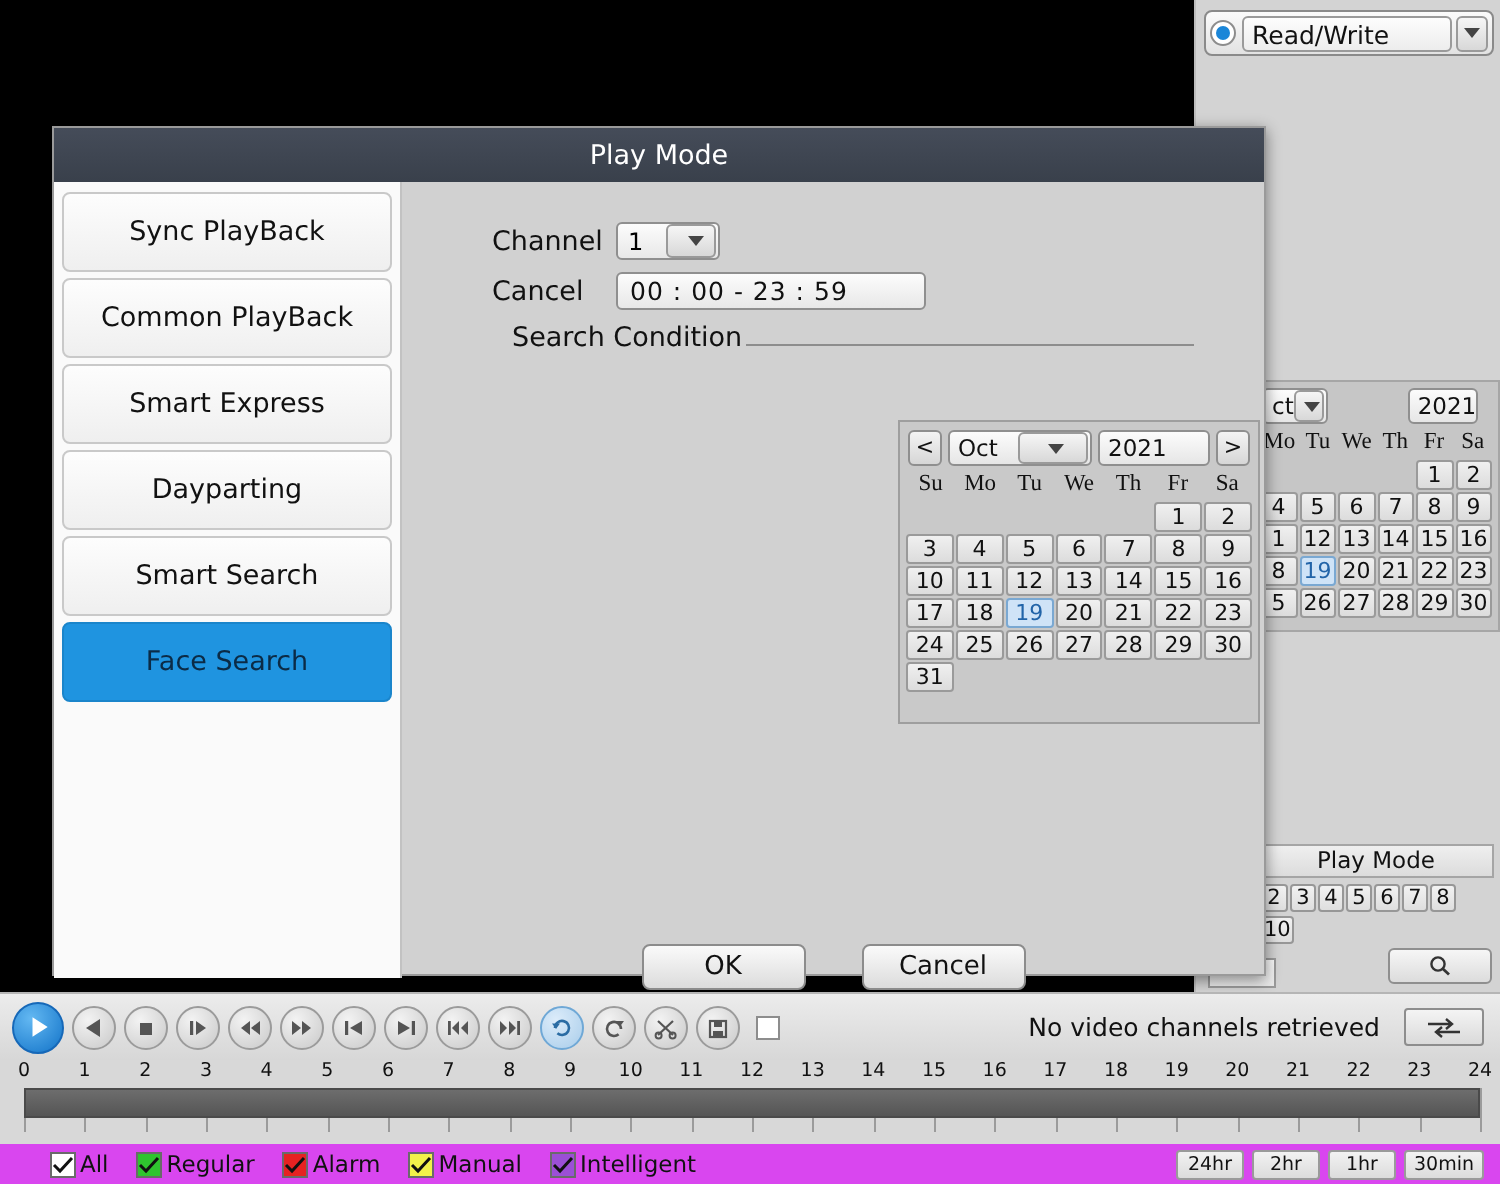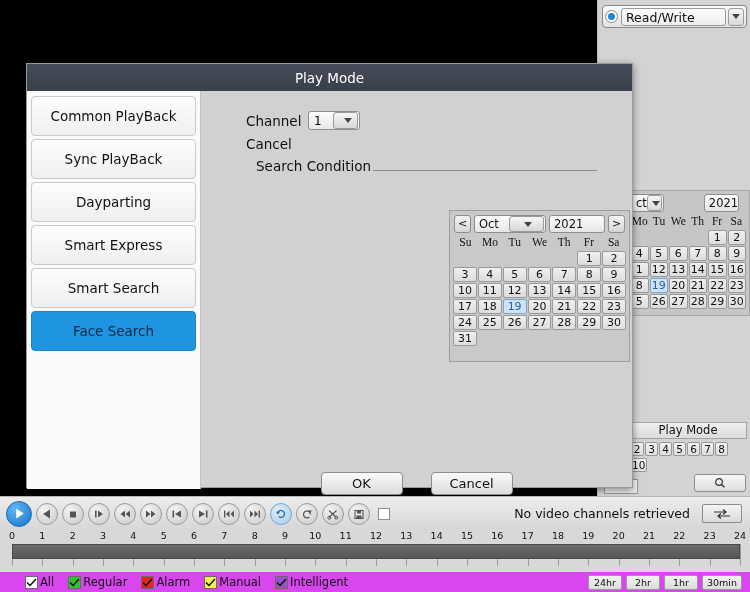"00 : 00 - 23" span.period-box { html: none -> <span>00 : 00 - 23 : 59</span> }
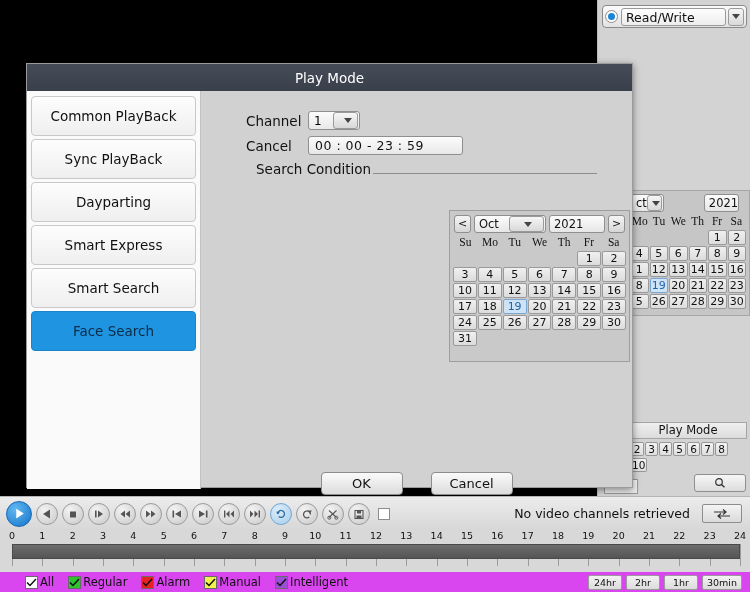"Common PlayBack" div.side-item { order: before "Sync PlayBack" -> after "Sync PlayBack" }
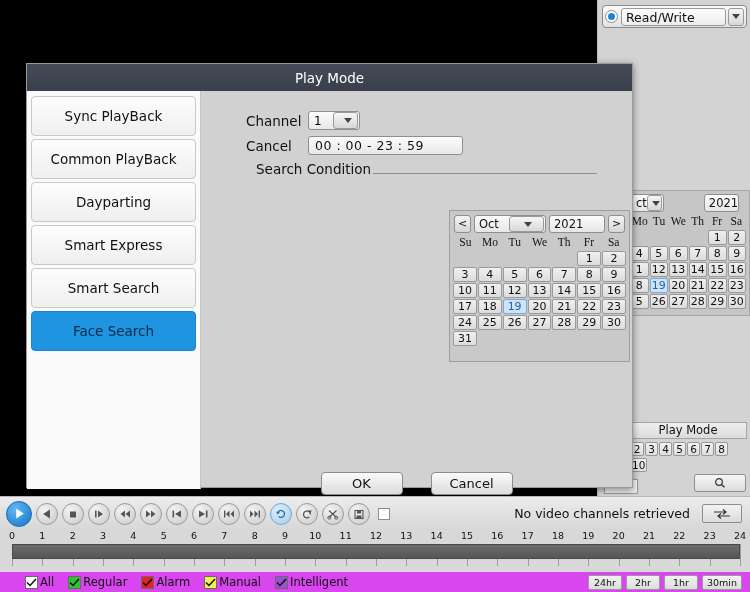"Dayparting" div.side-item { order: before "Smart Express" -> after "Smart Express" }
